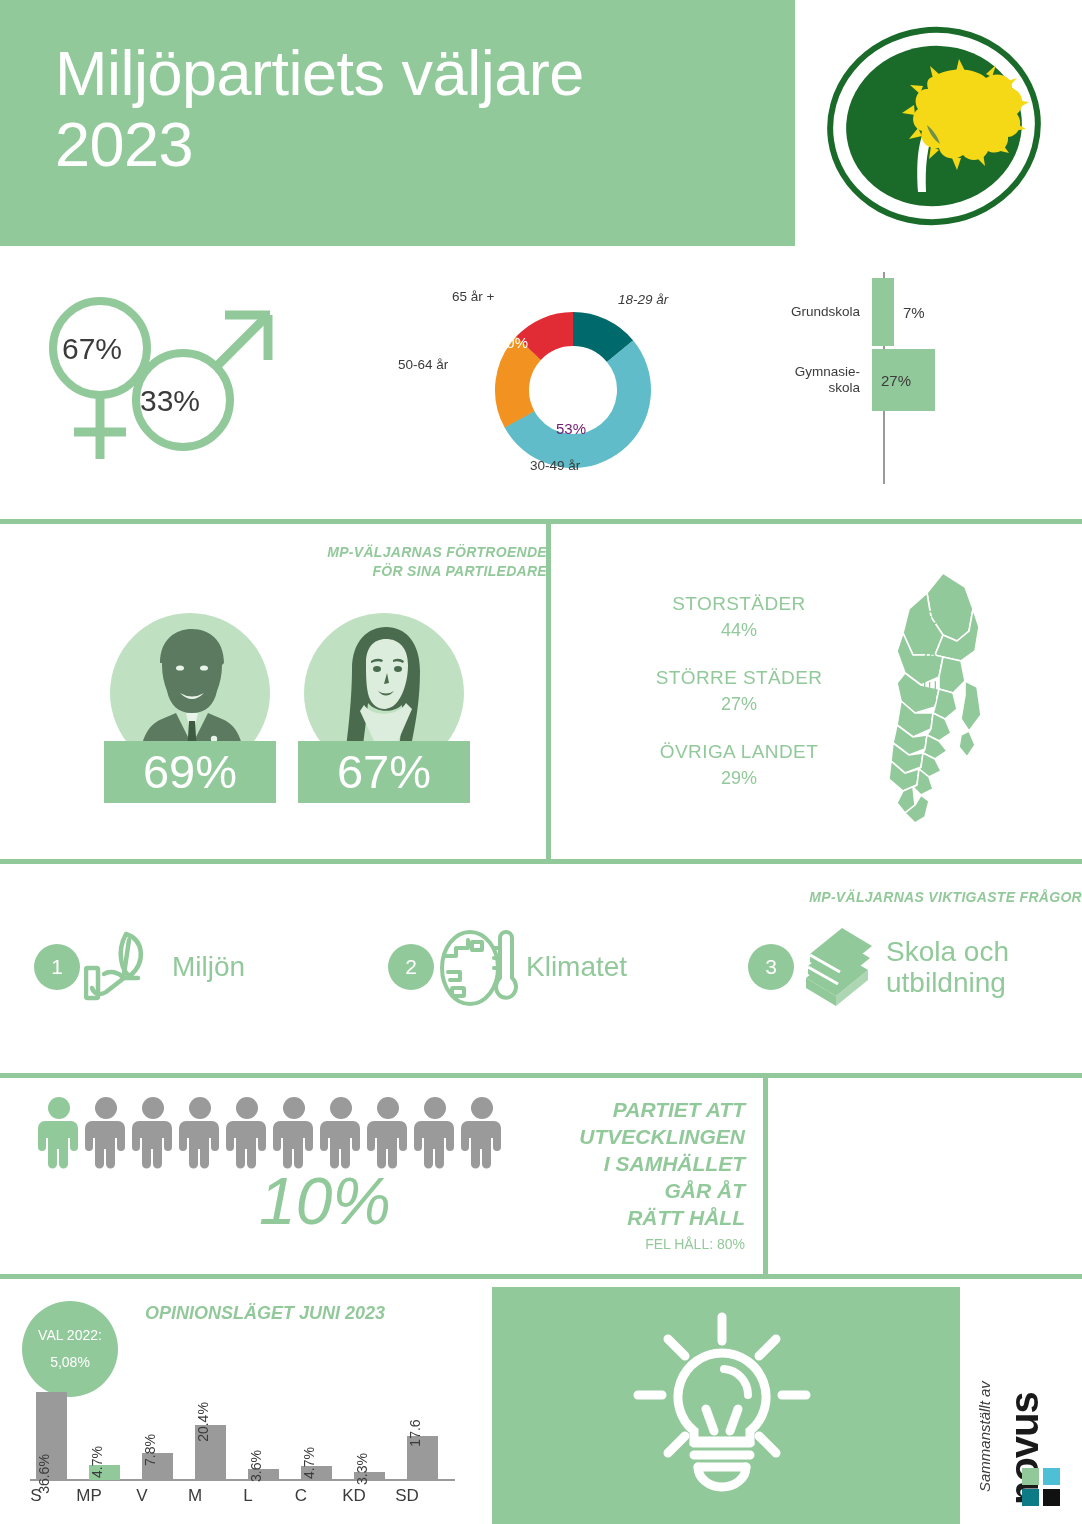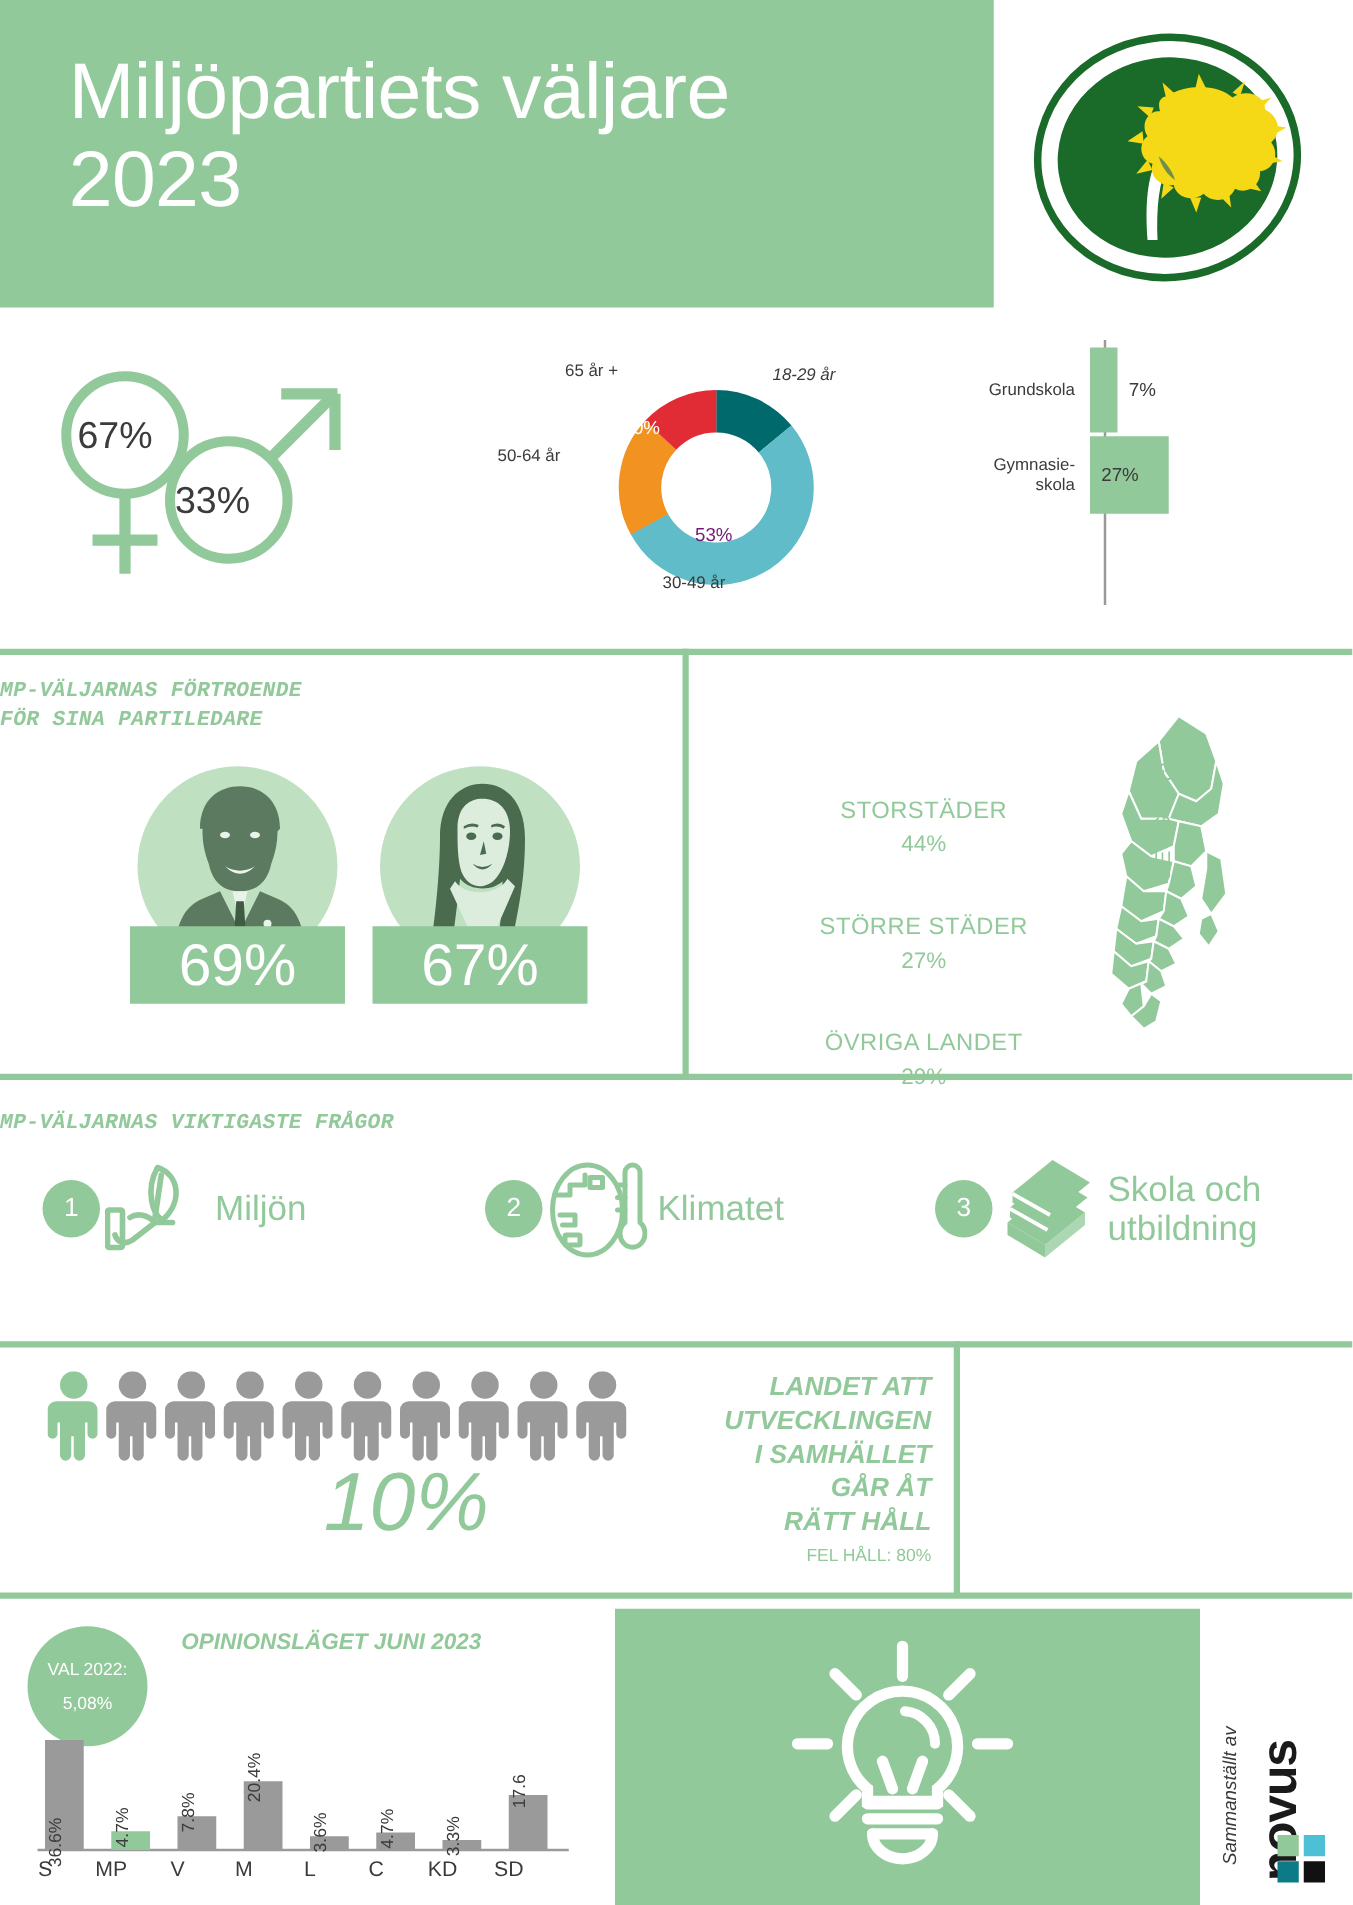"MP-VÄLJARNAS FÖRTROENDE" .panel-title { font-family: Liberation Mono, monospace -> none; font-size: 17px -> 14px; text-align: left -> right }
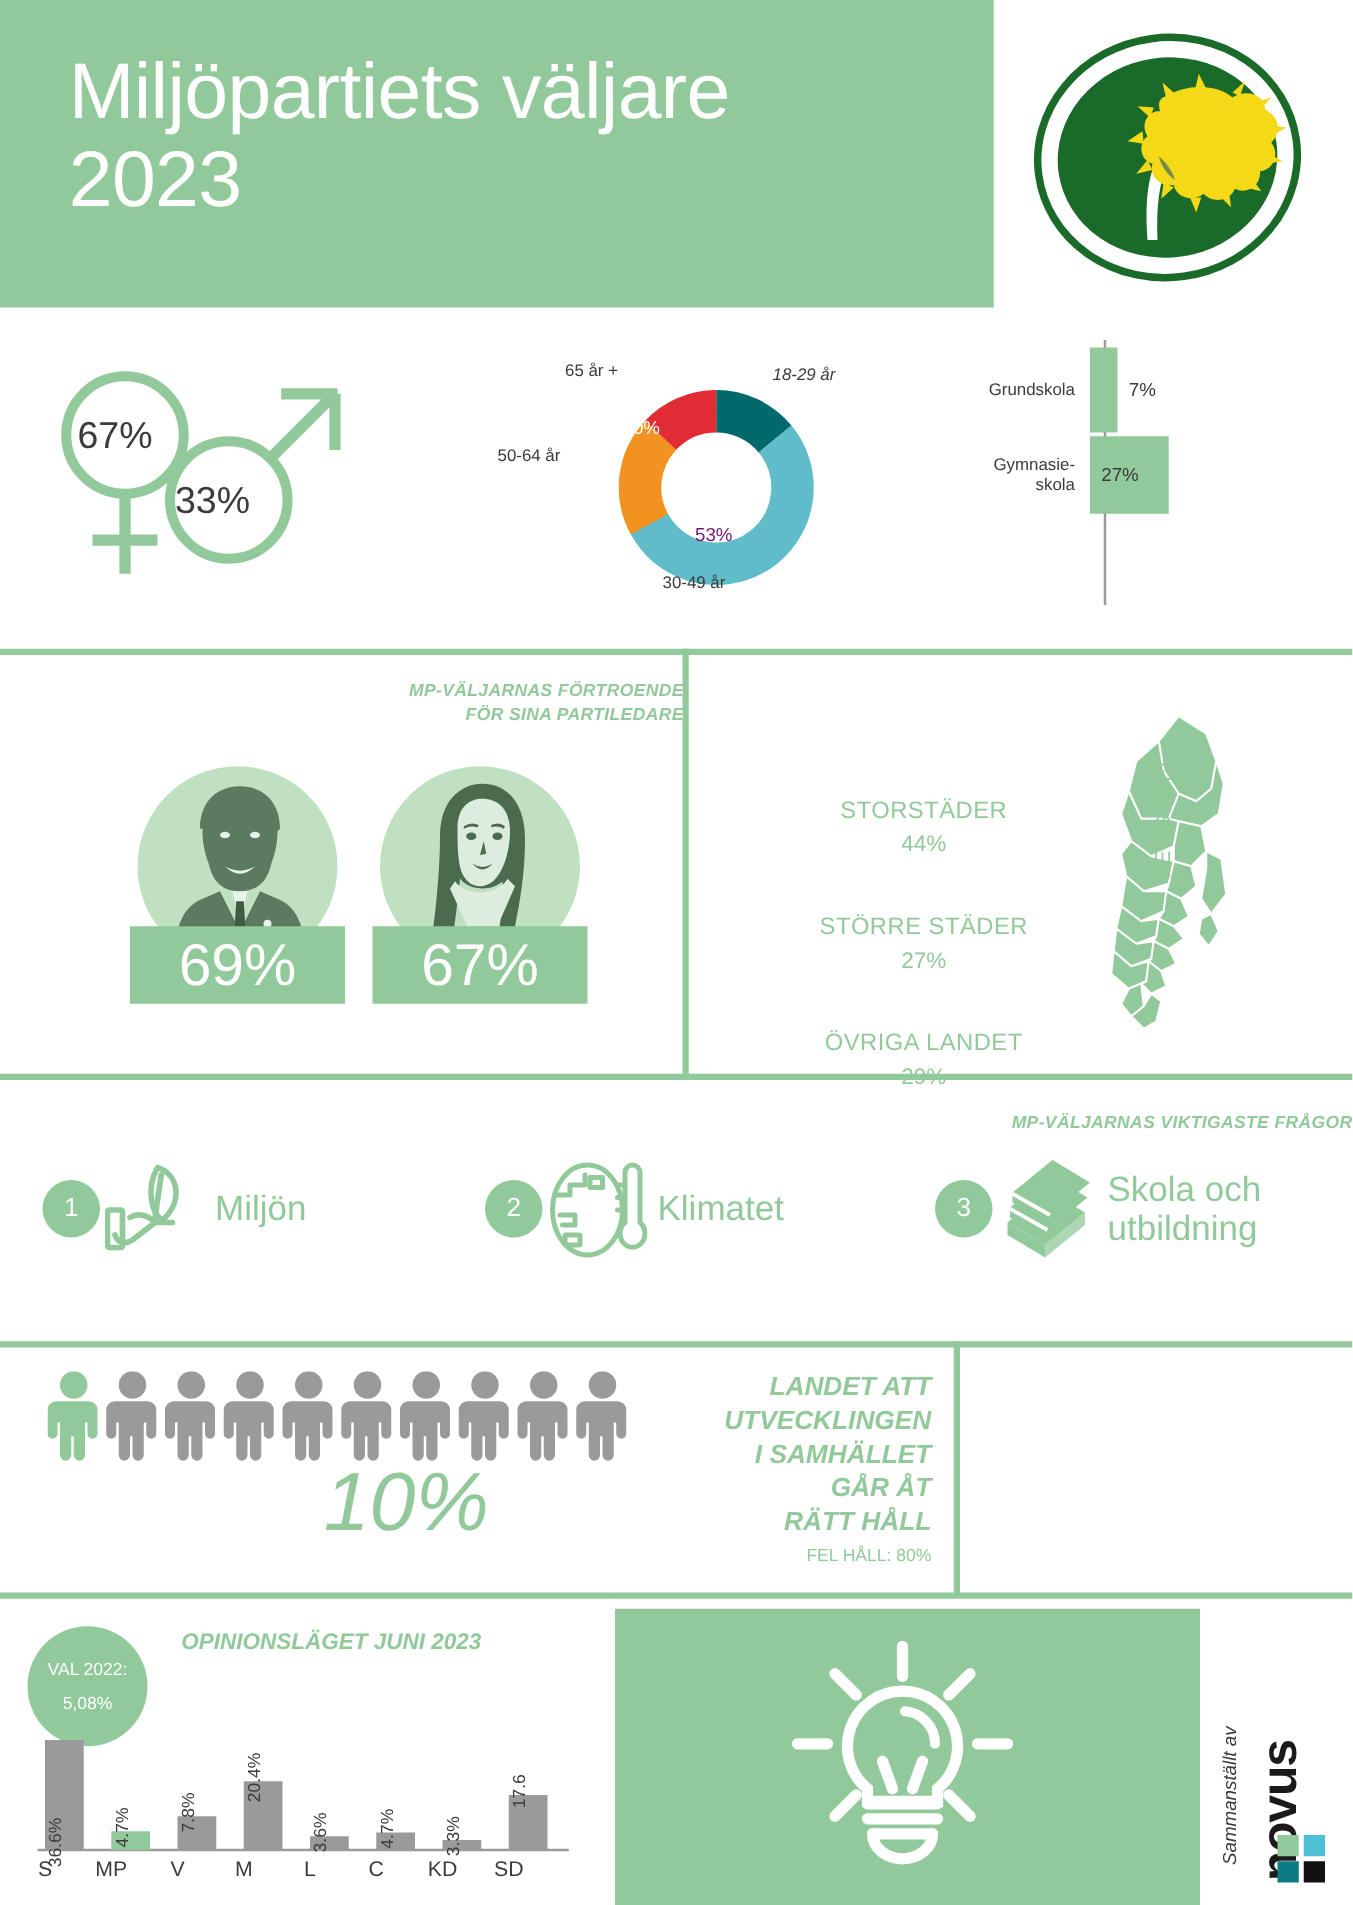"STORSTÄDER" .geo-item { margin-top: 45px -> none }
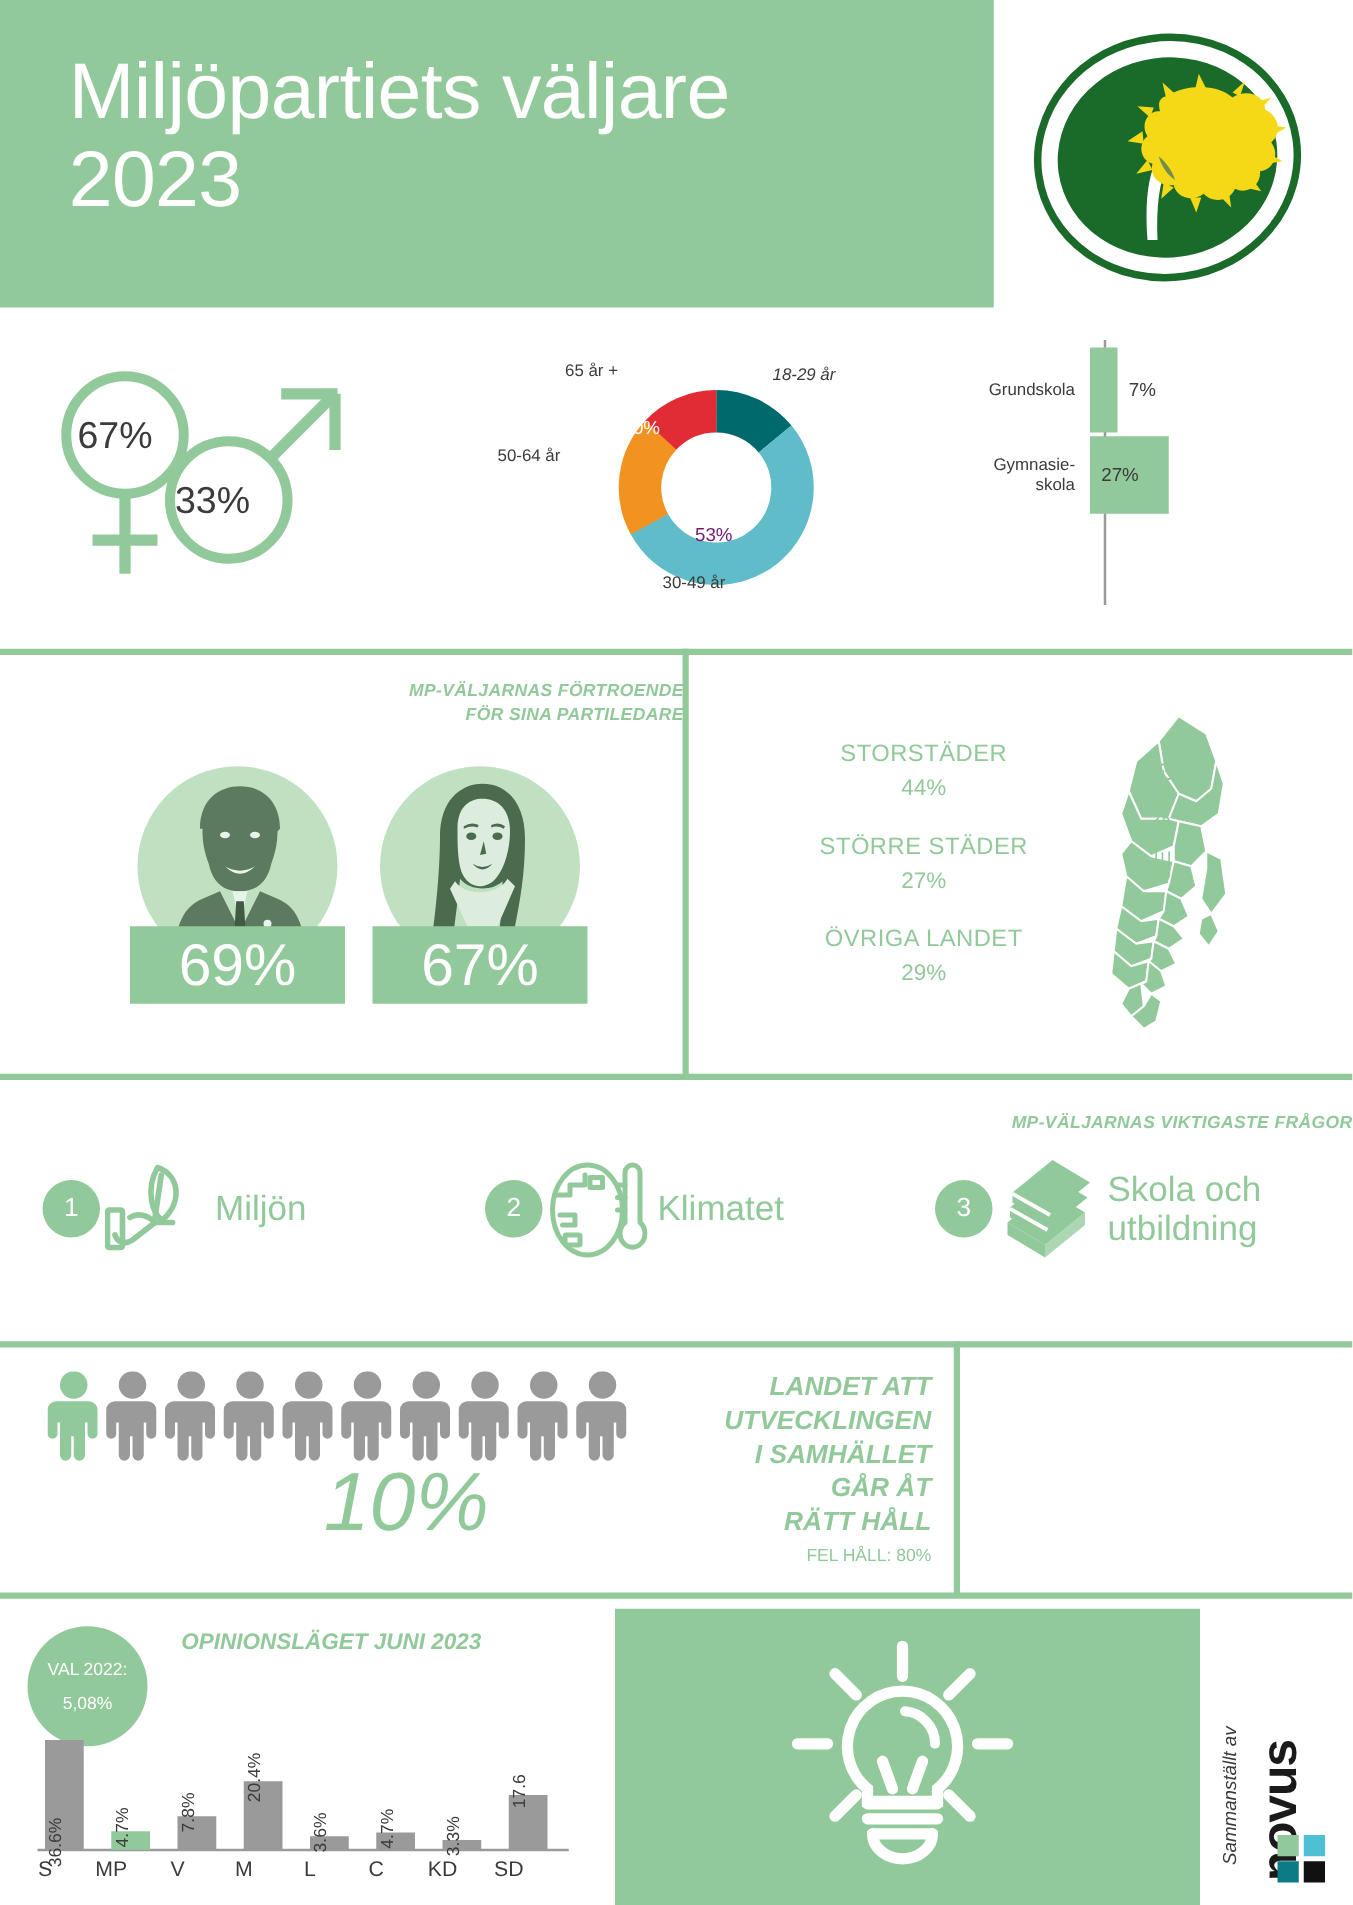"LANDET ATT" div { text: LANDET -> PARTIET }
